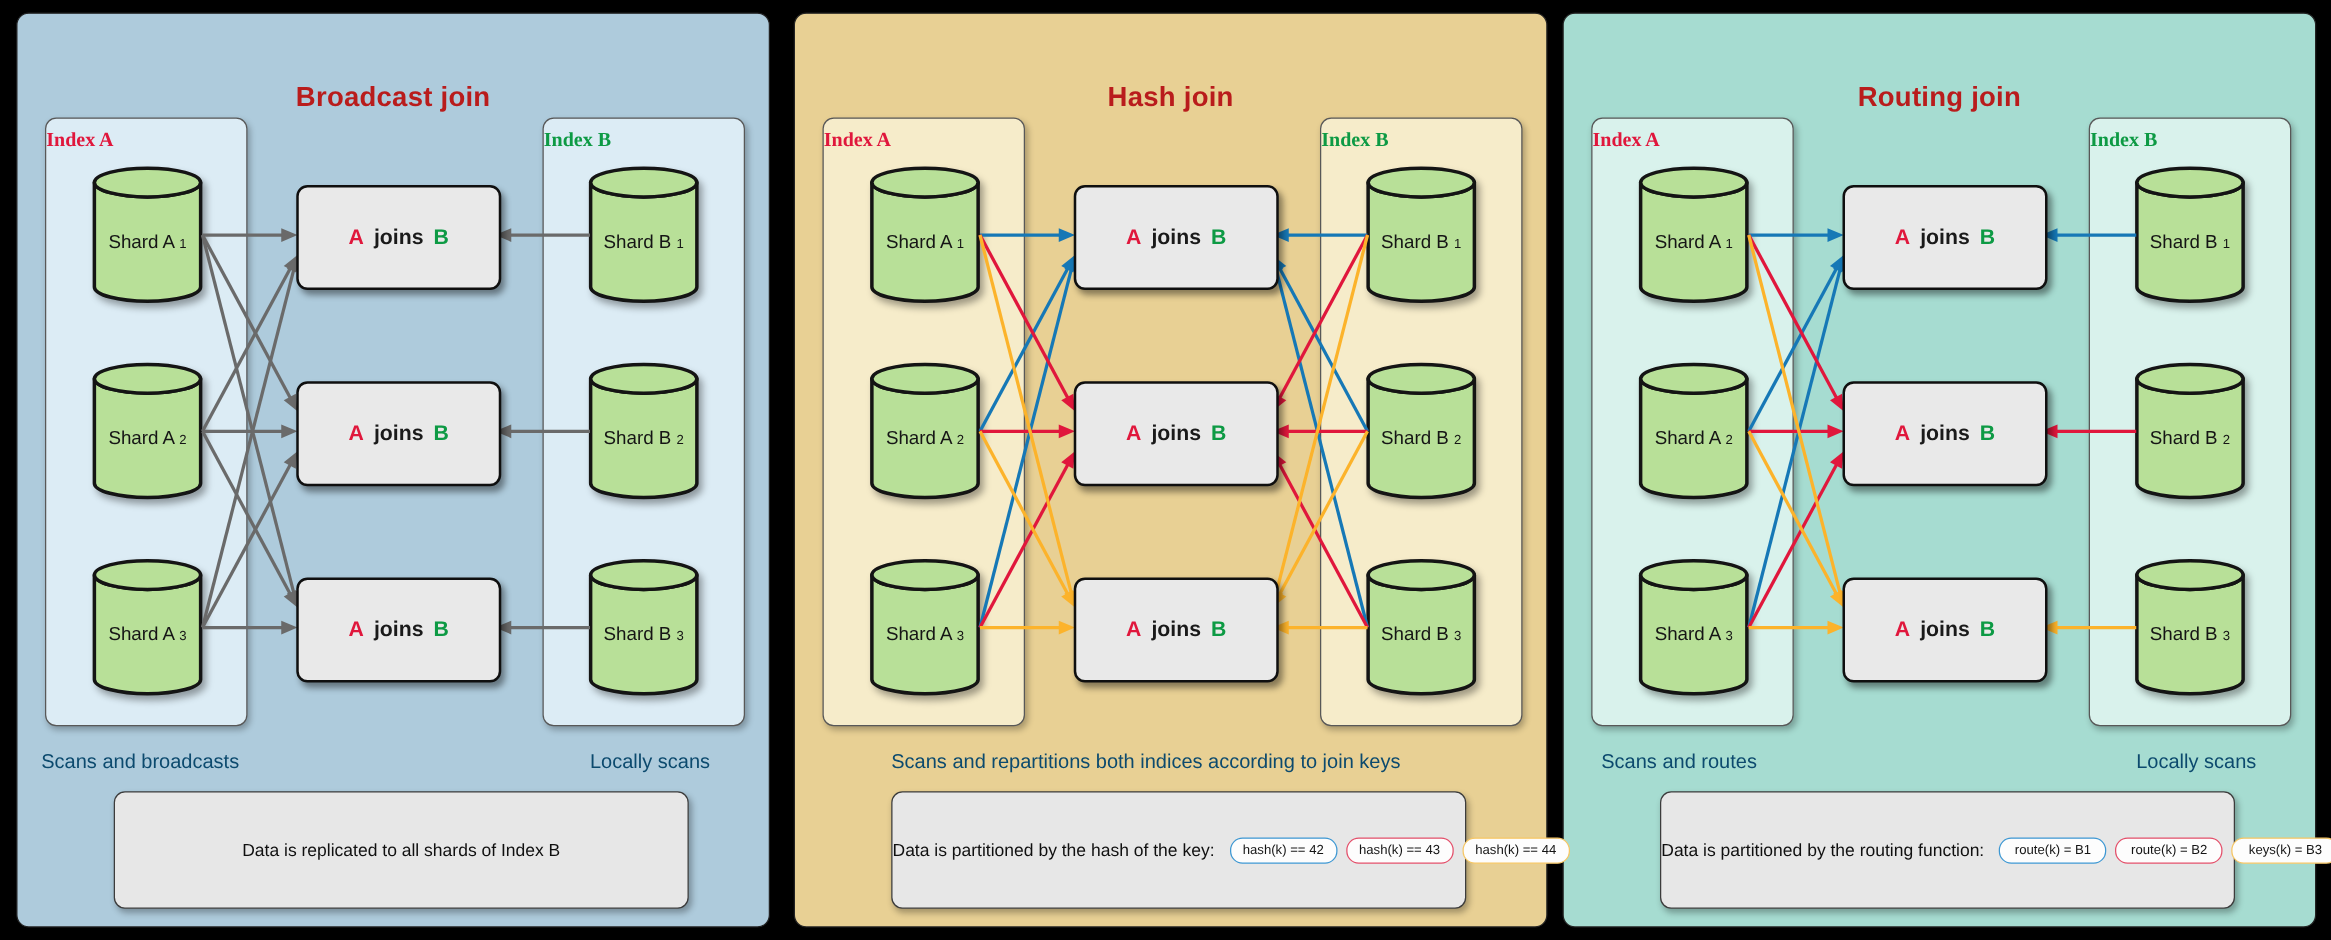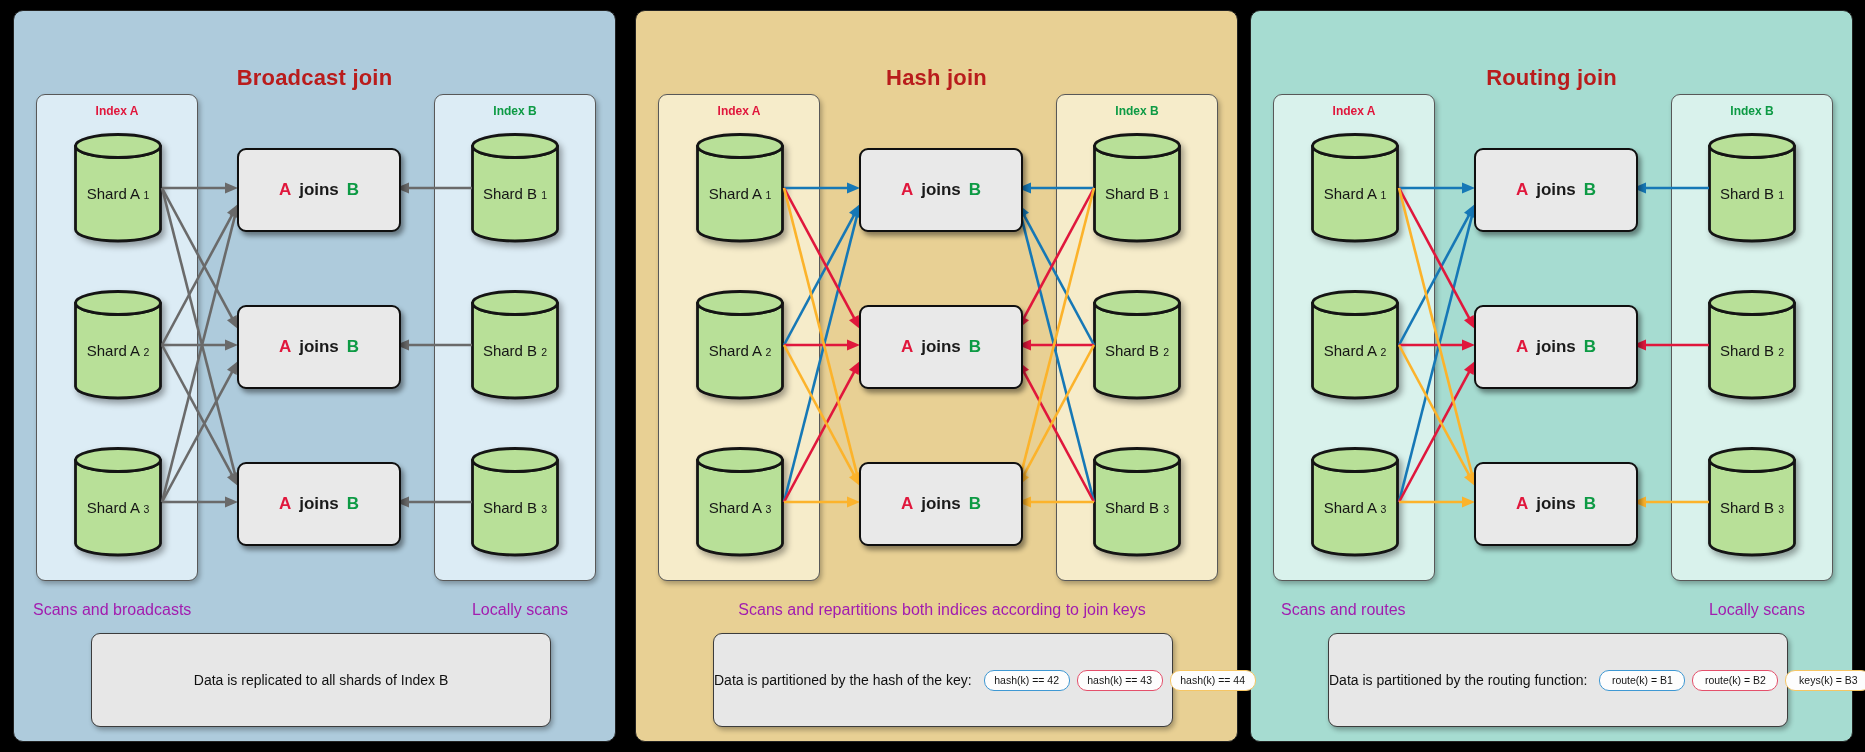"Index A" .index-label { font-family: none -> Liberation Serif, serif; font-size: 12px -> 16px; text-align: center -> none }
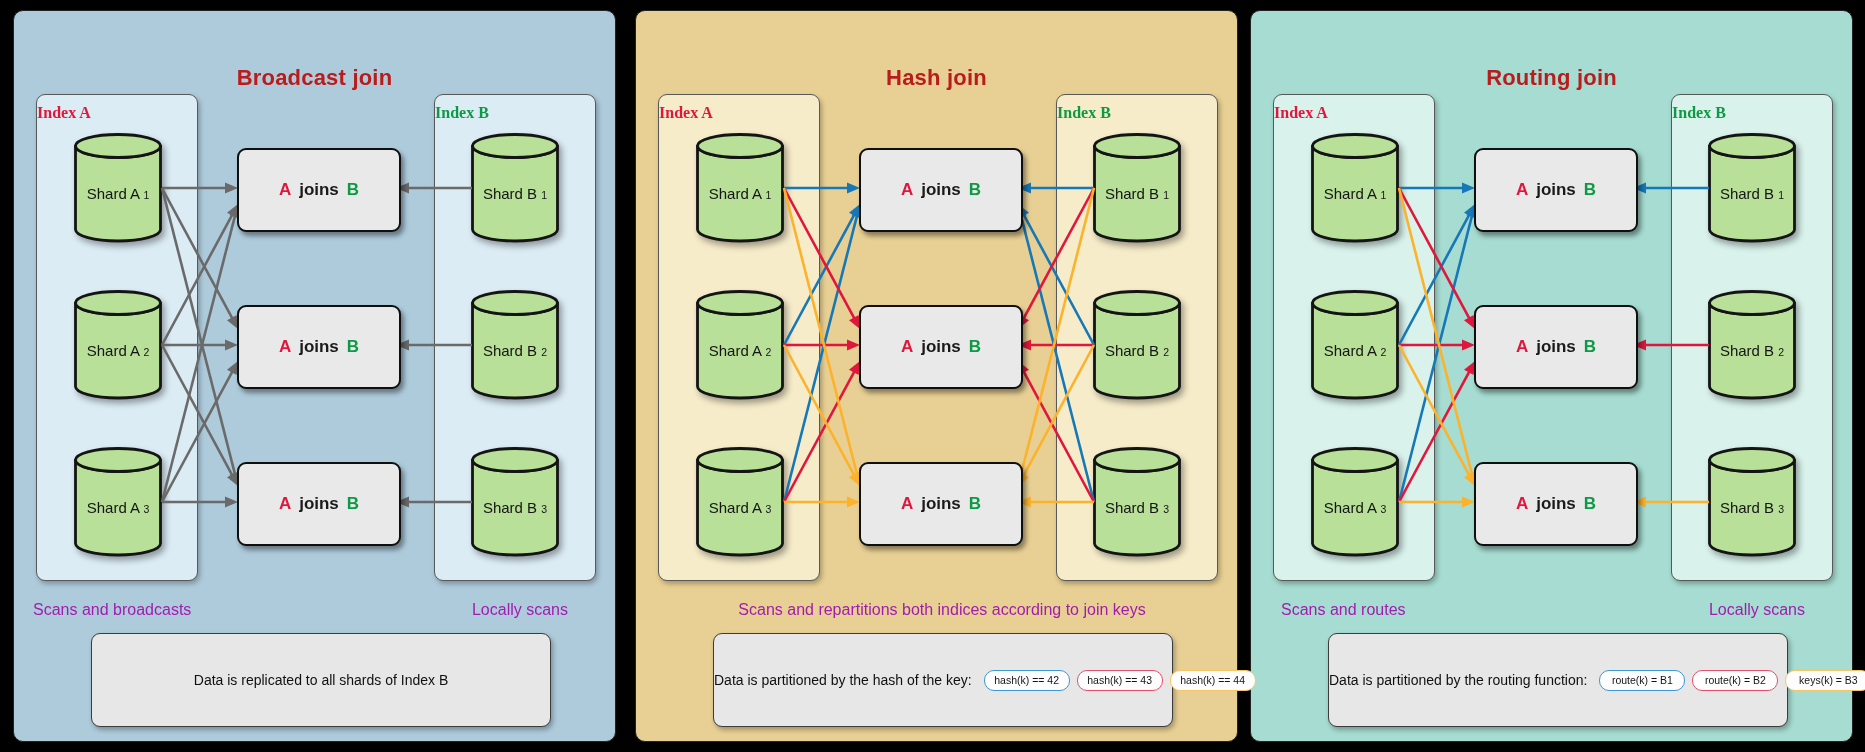"Scans and broadcasts" .cap { color: #a21caf -> #0c4a6e }
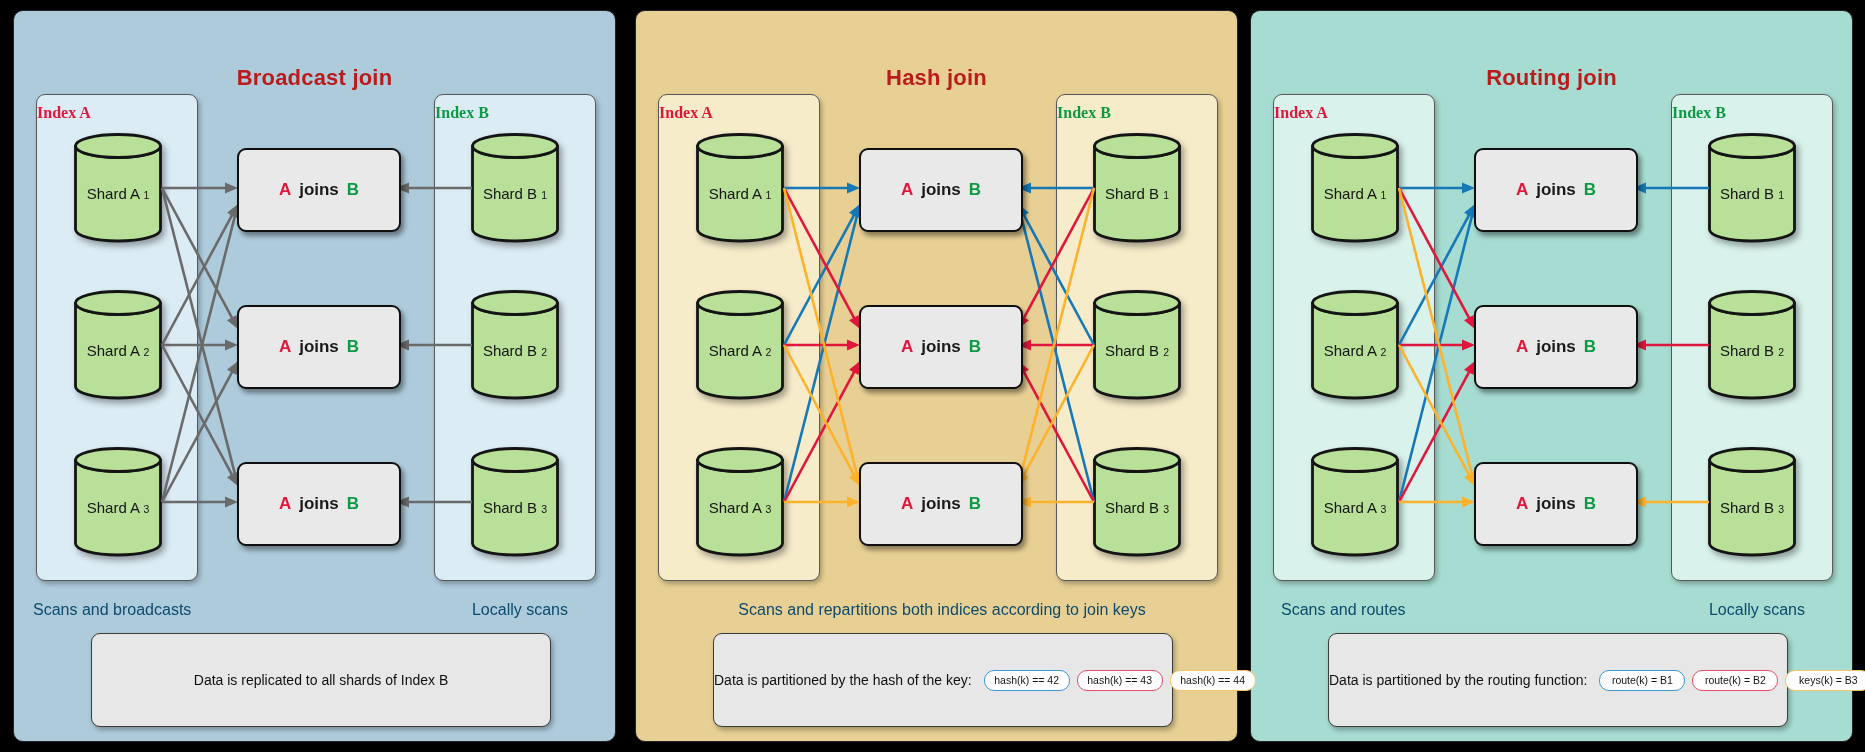"Scans and repartitions both indices" .cap-center { text-align: center -> left }
